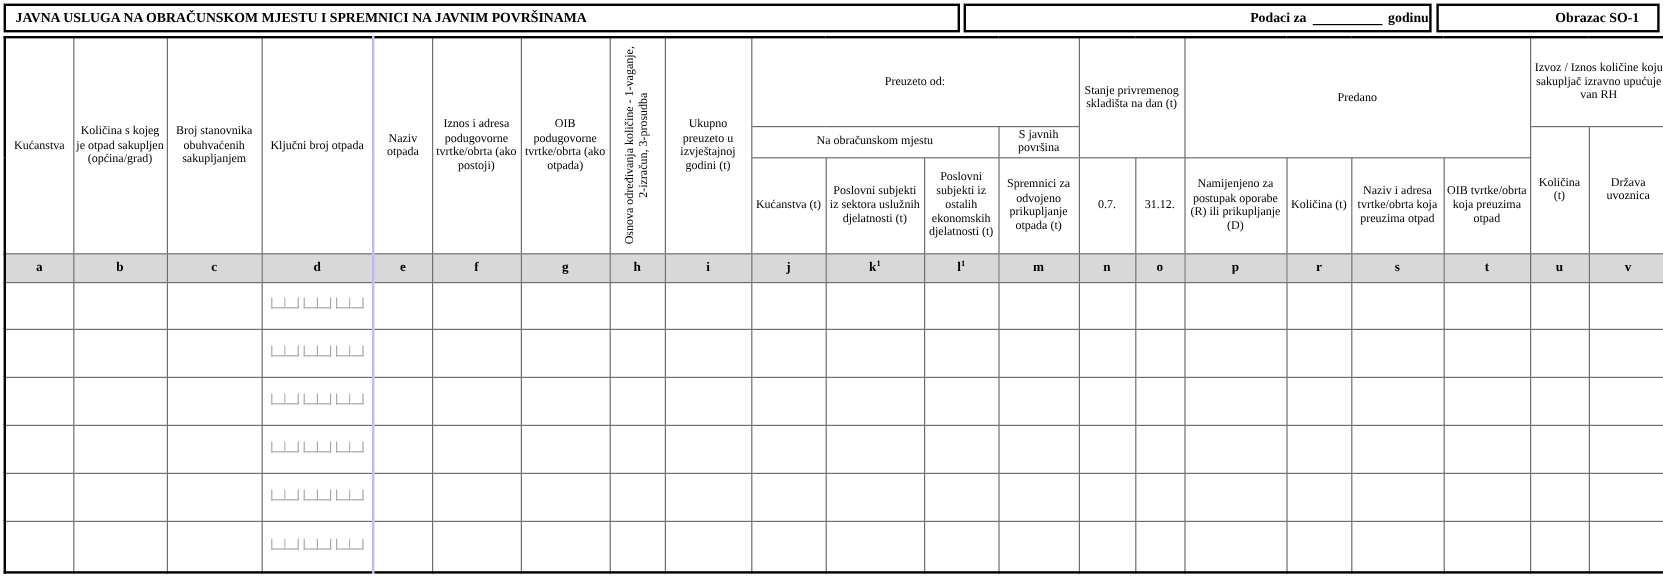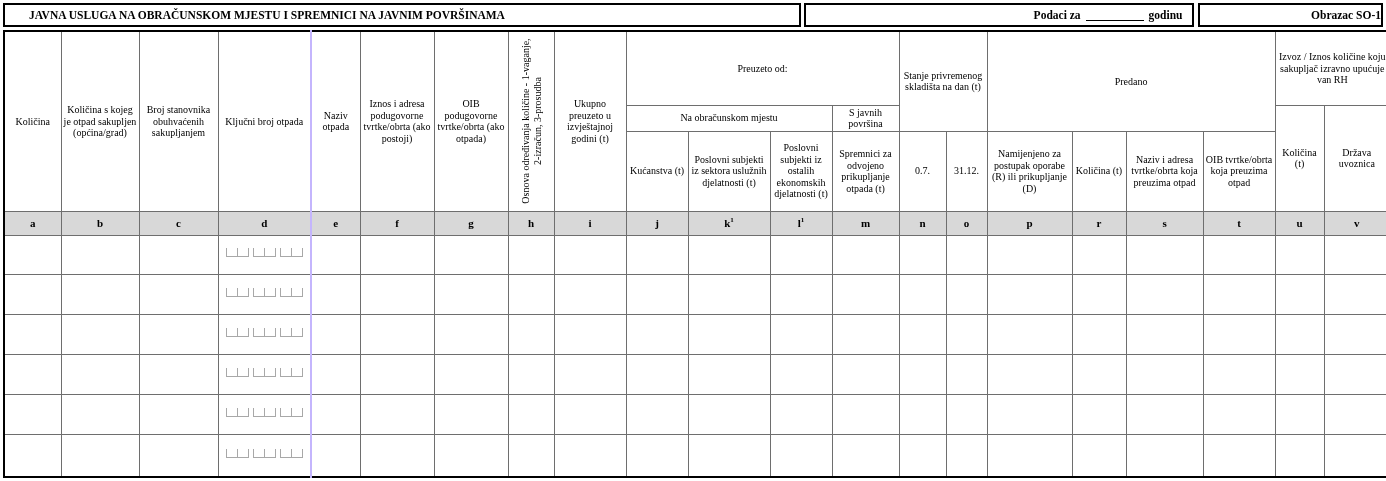"JAVNA USLUGA NA OBRAČUNSKOM MJESTU" .tb-title { padding-left: 24px -> 8px }
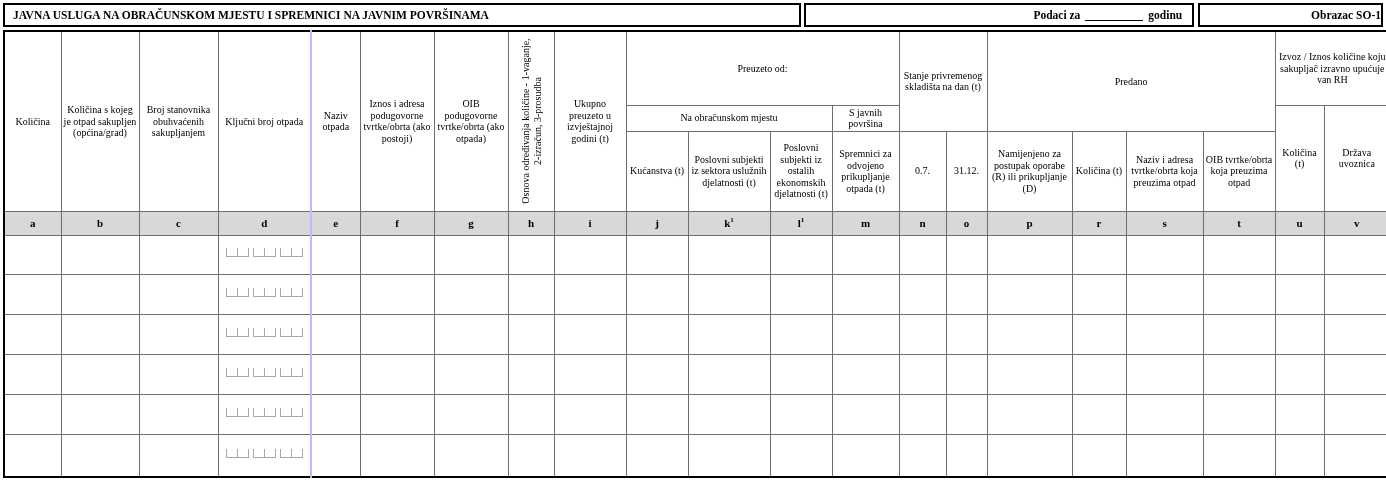"Podaci za" .tb-podaci { padding-right: 10px -> none }
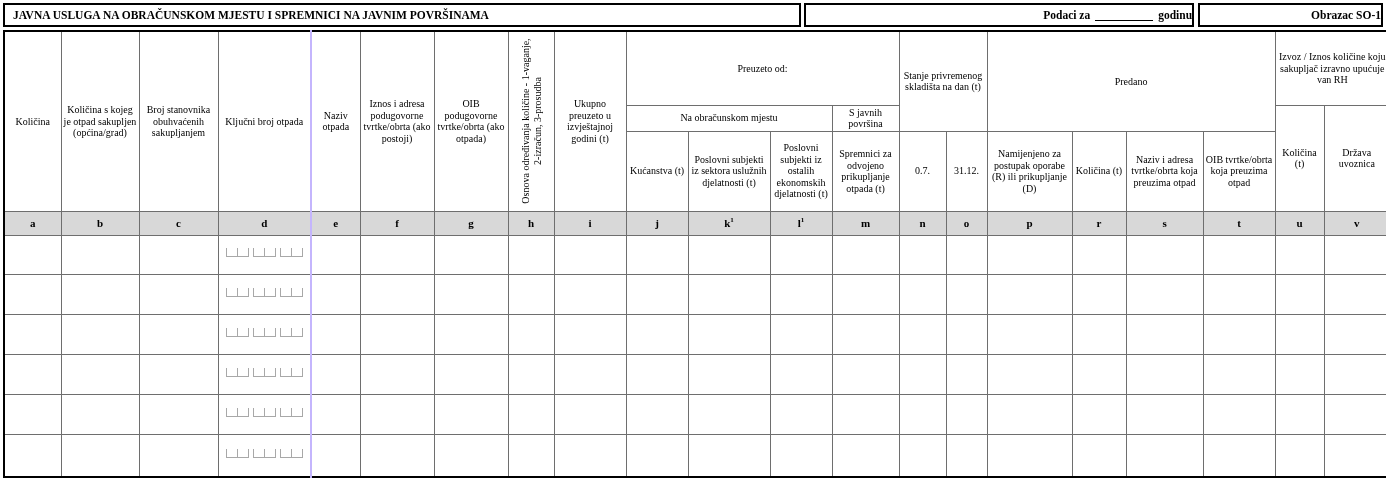"Obrazac SO-1" .tb-obrazac { padding-right: none -> 15px }
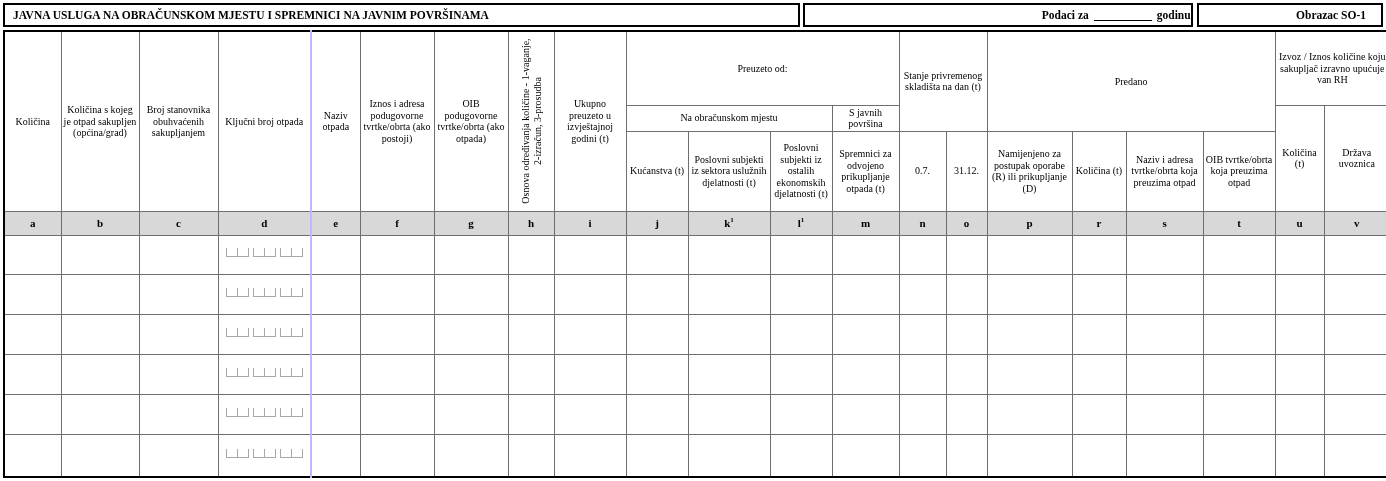"Količina" td { text: Količina -> Kućanstva }
